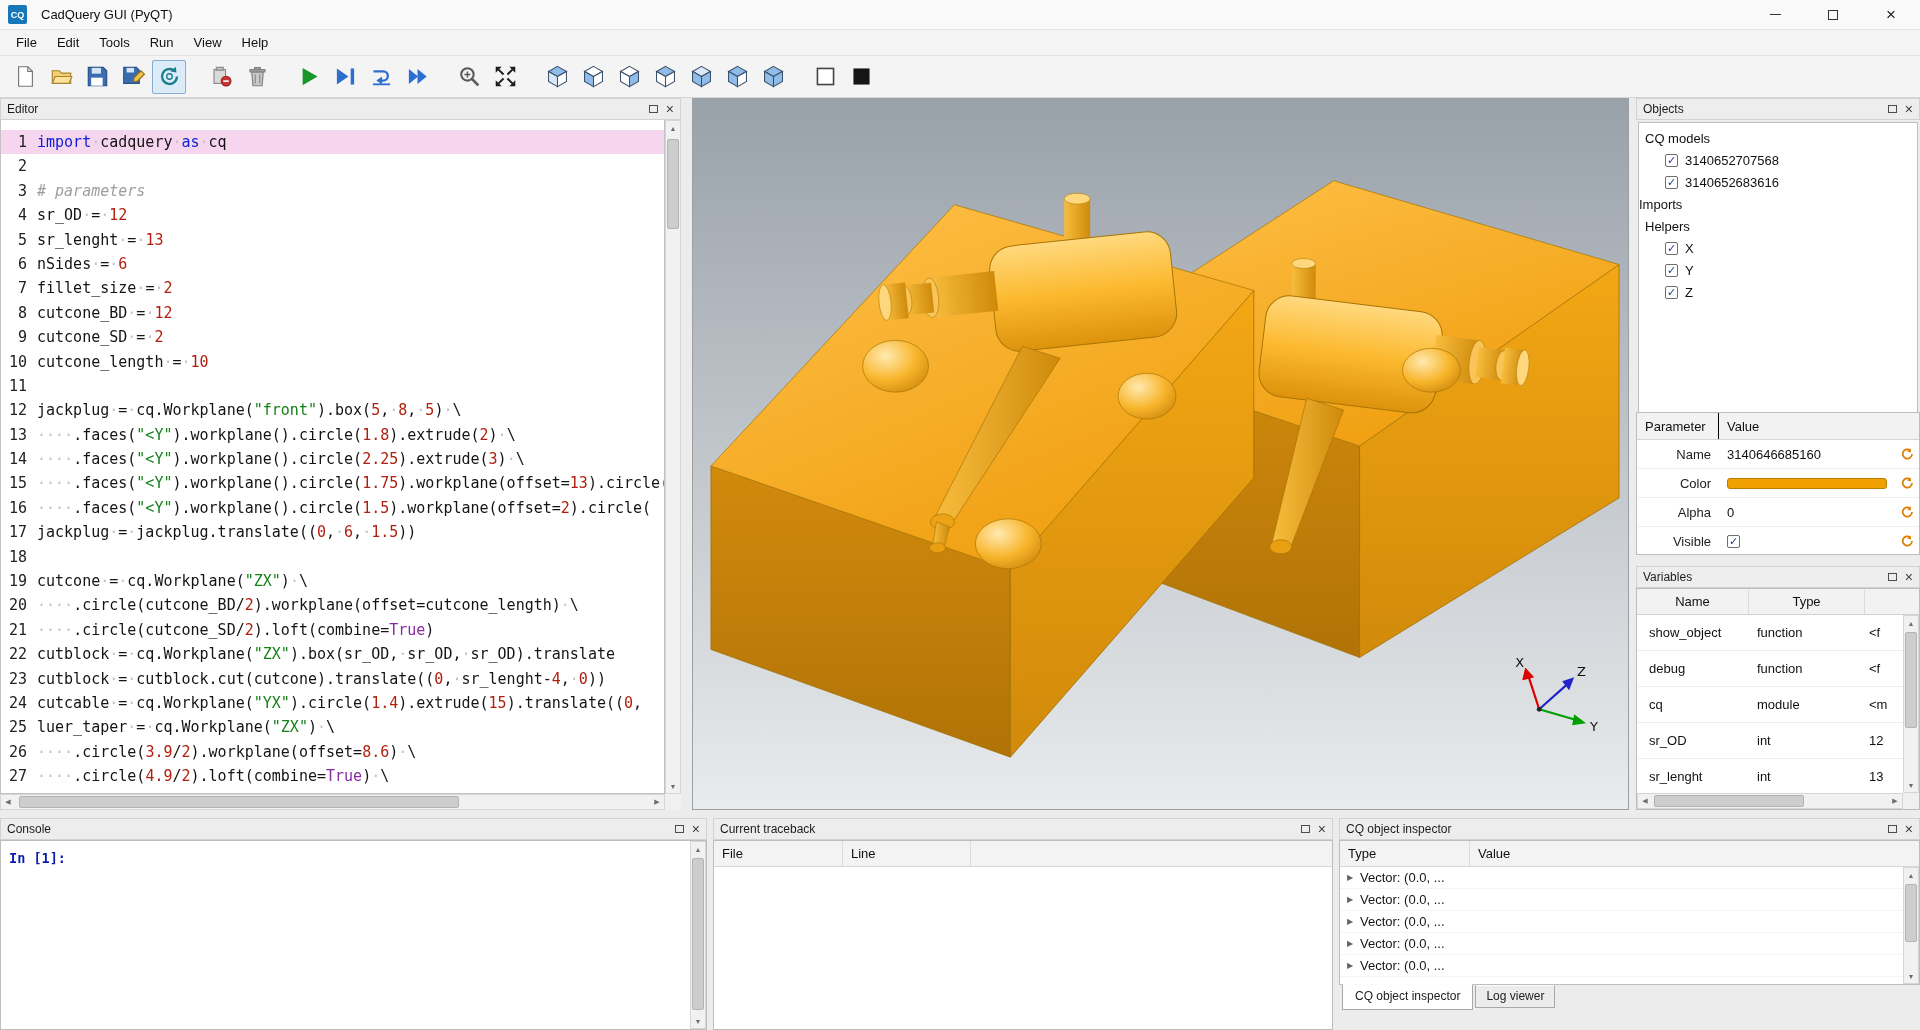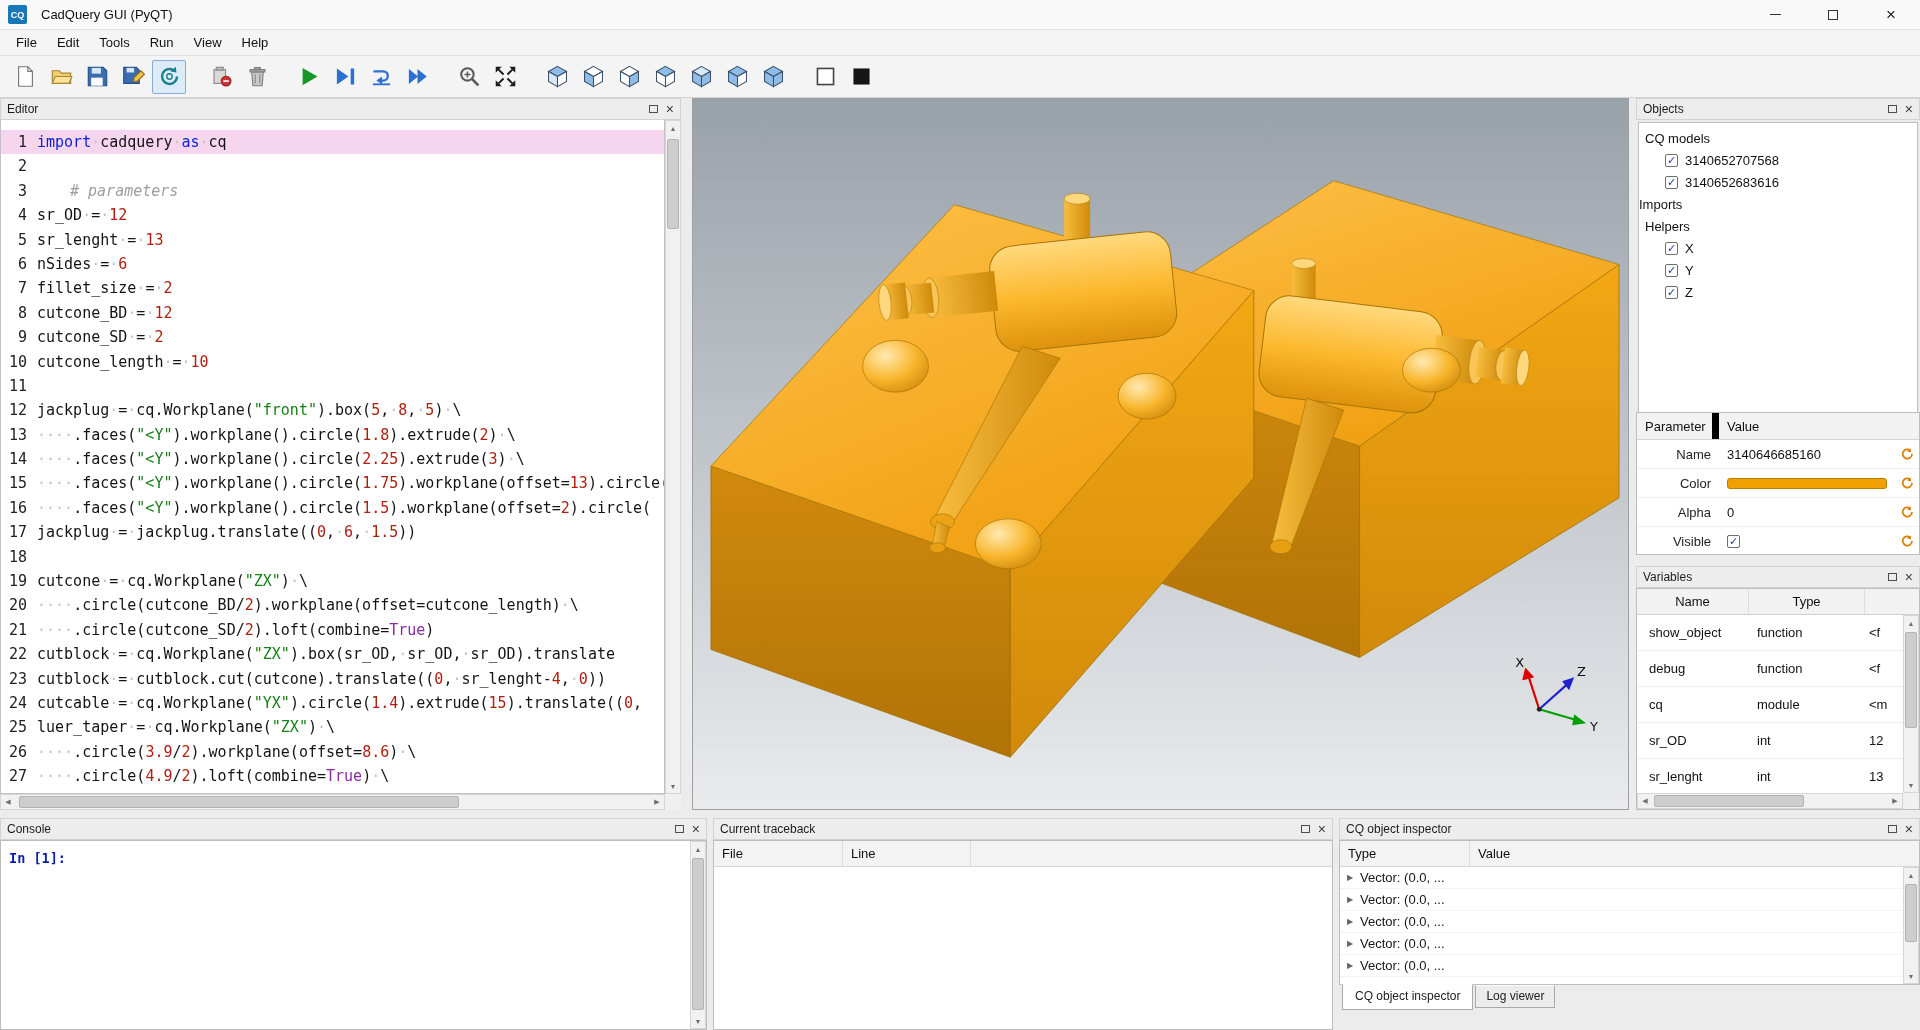"# parameters" .tok-c { margin-left: 33px -> none }
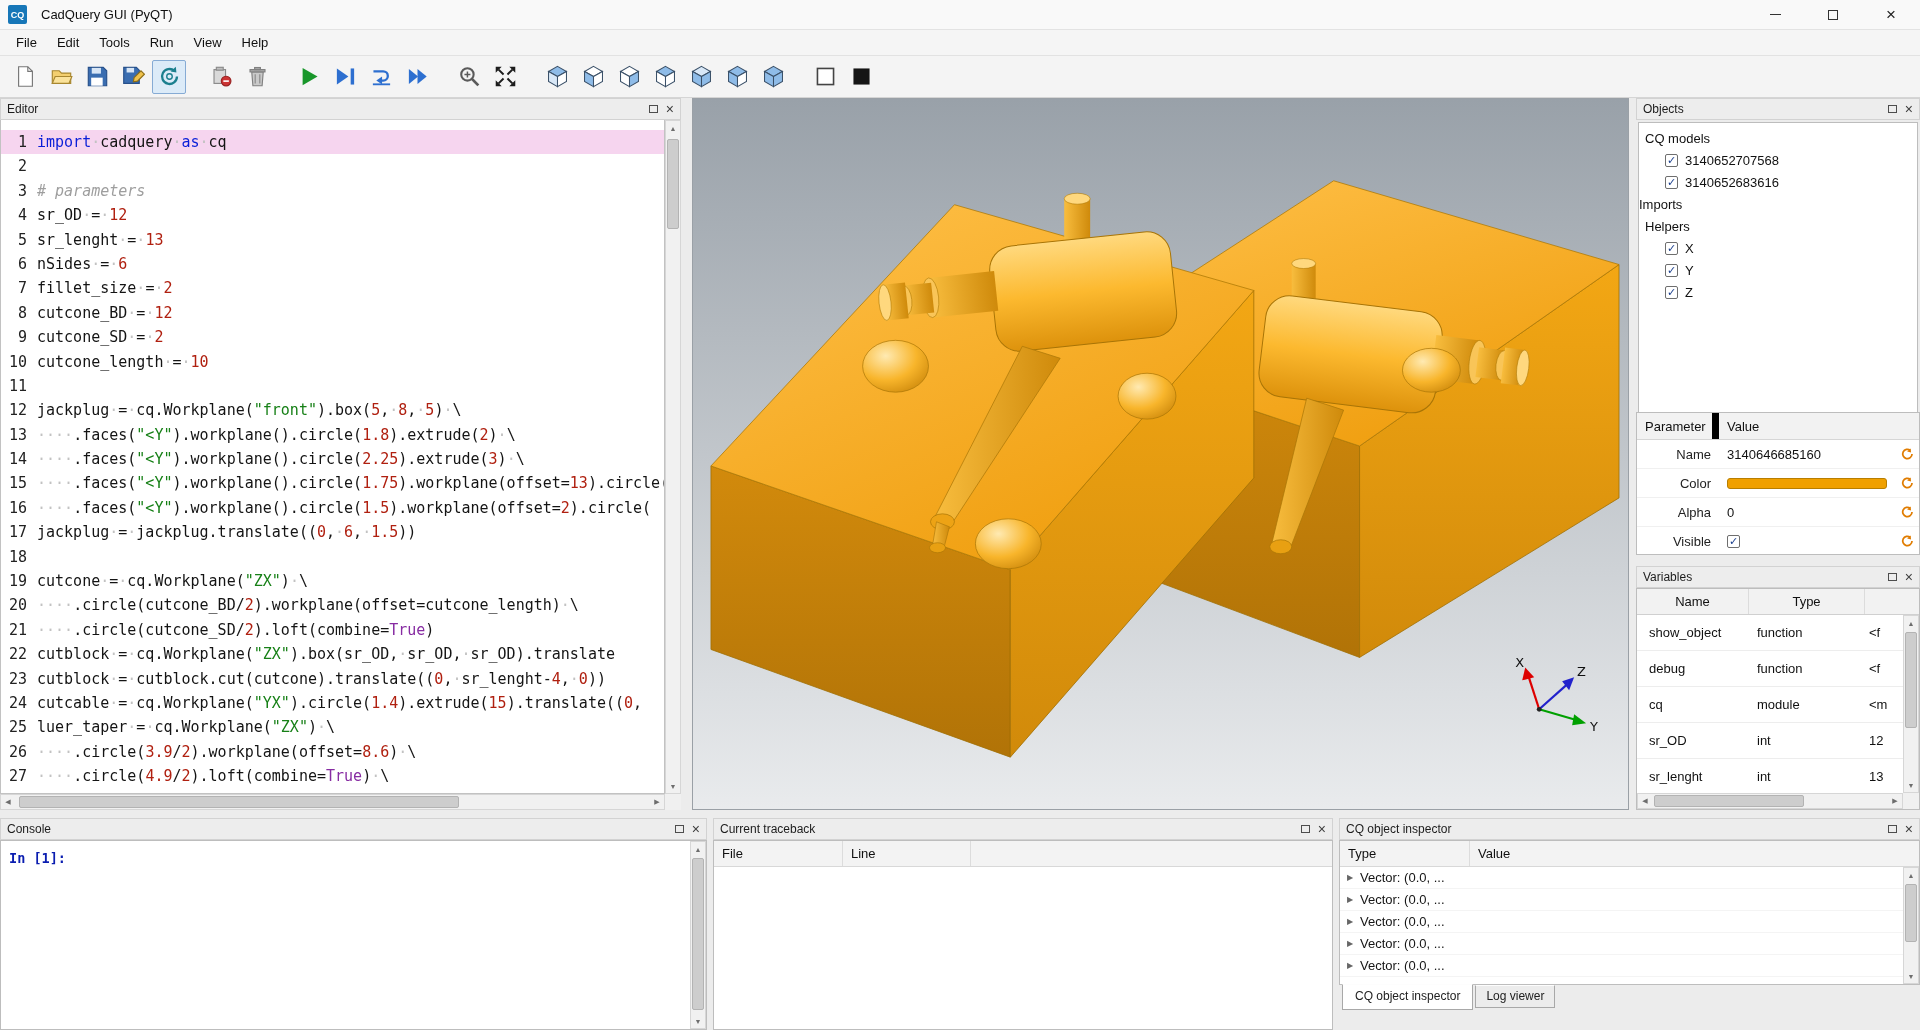"Parameter" .ph1 { border-right: 7px solid #000000 -> 1px solid #000000 }
